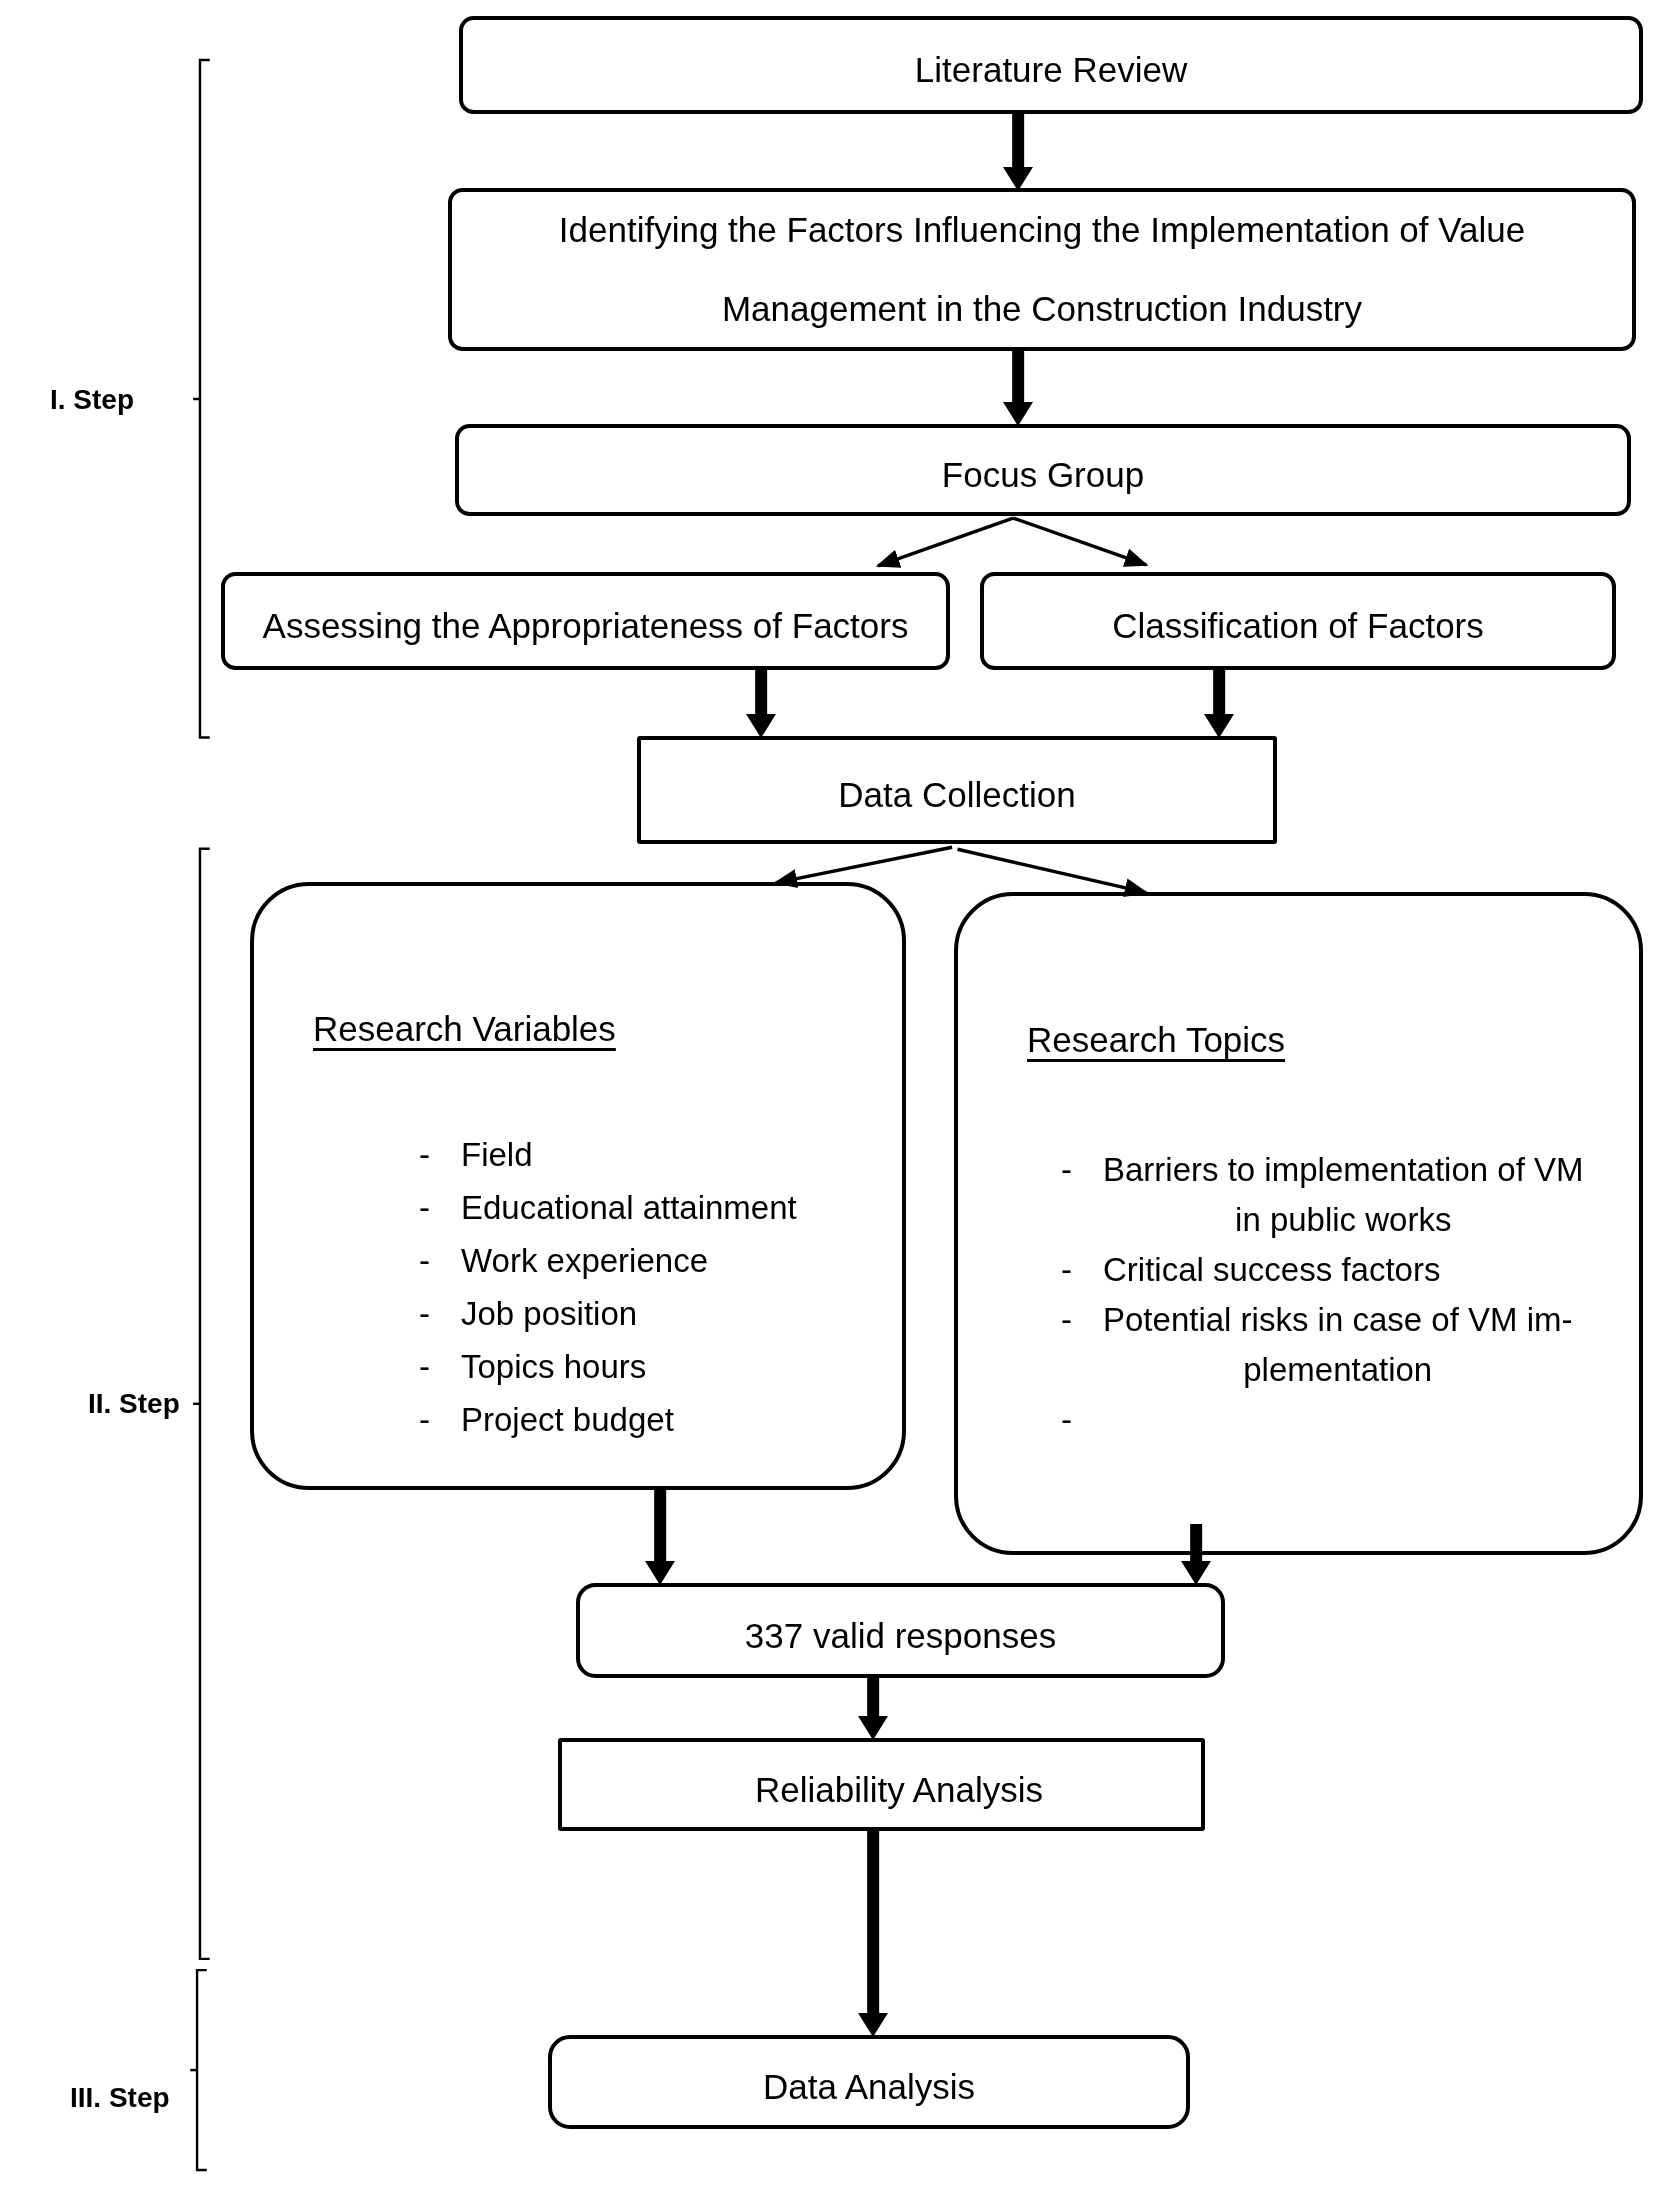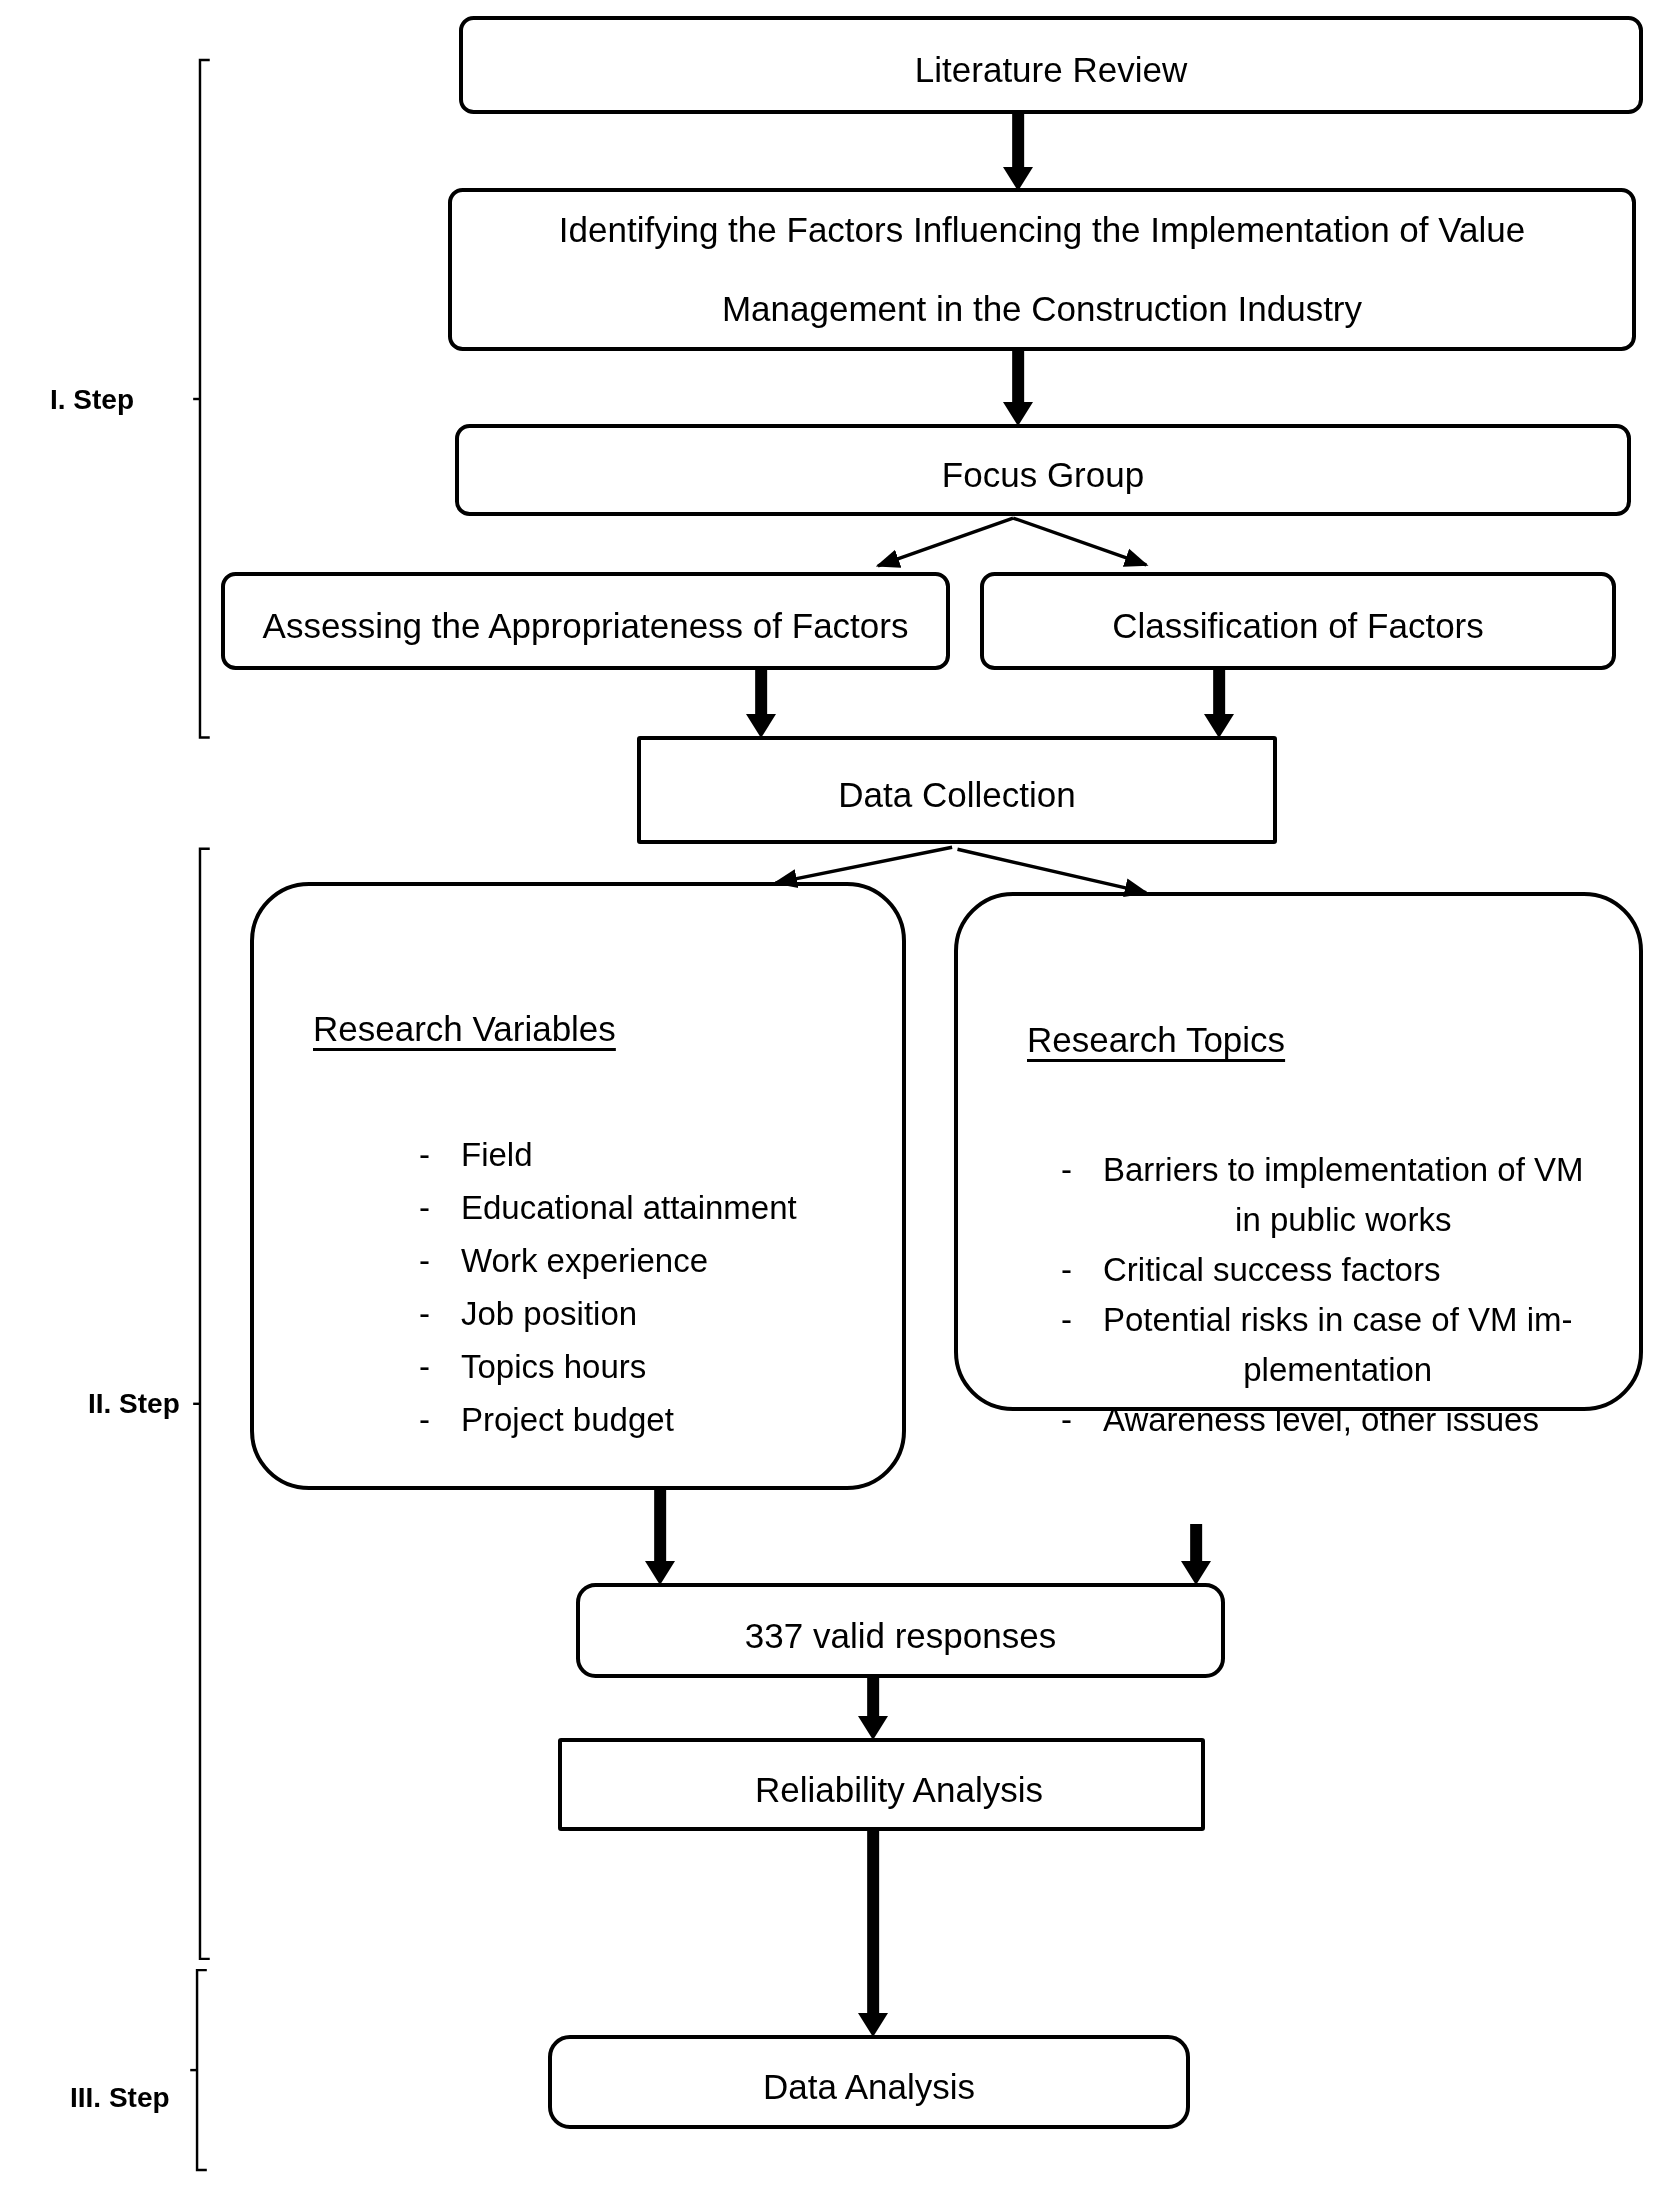"Research Topics" div.box { height: 519px -> 663px }
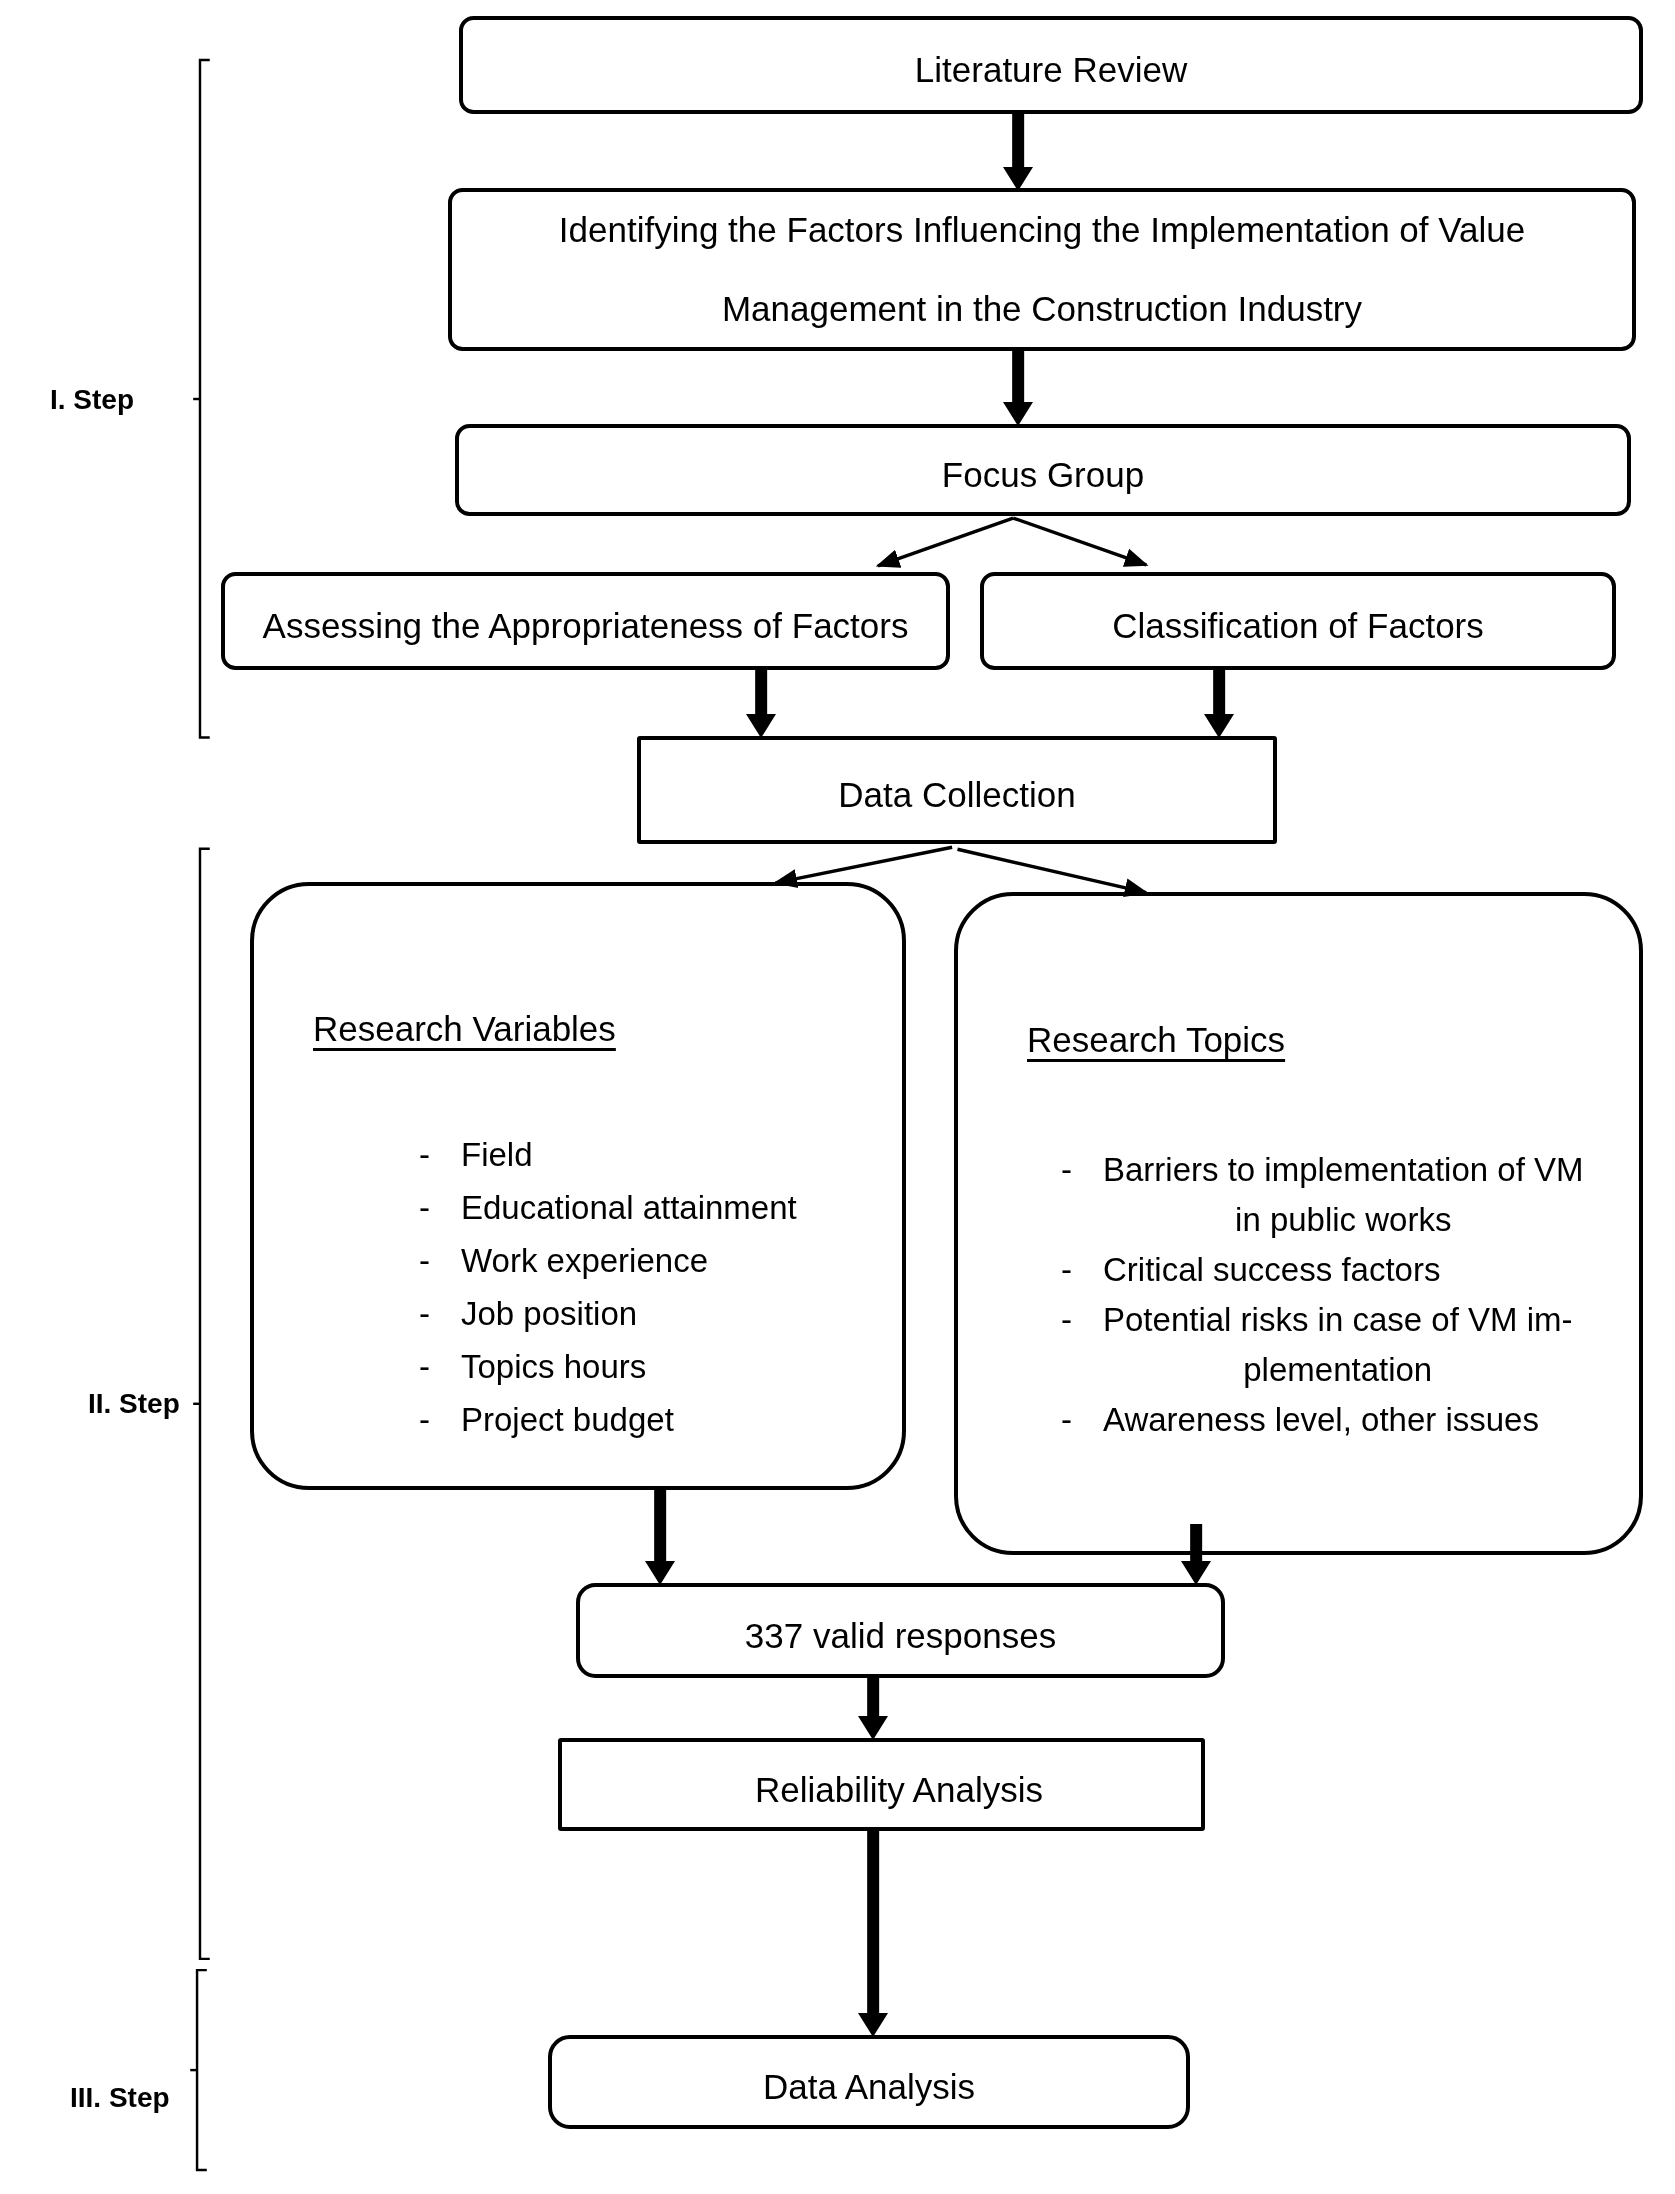"Awareness level, other issues" div.li-text { html: <div> <div>Awareness level, other issues</div> </div> -> none }
